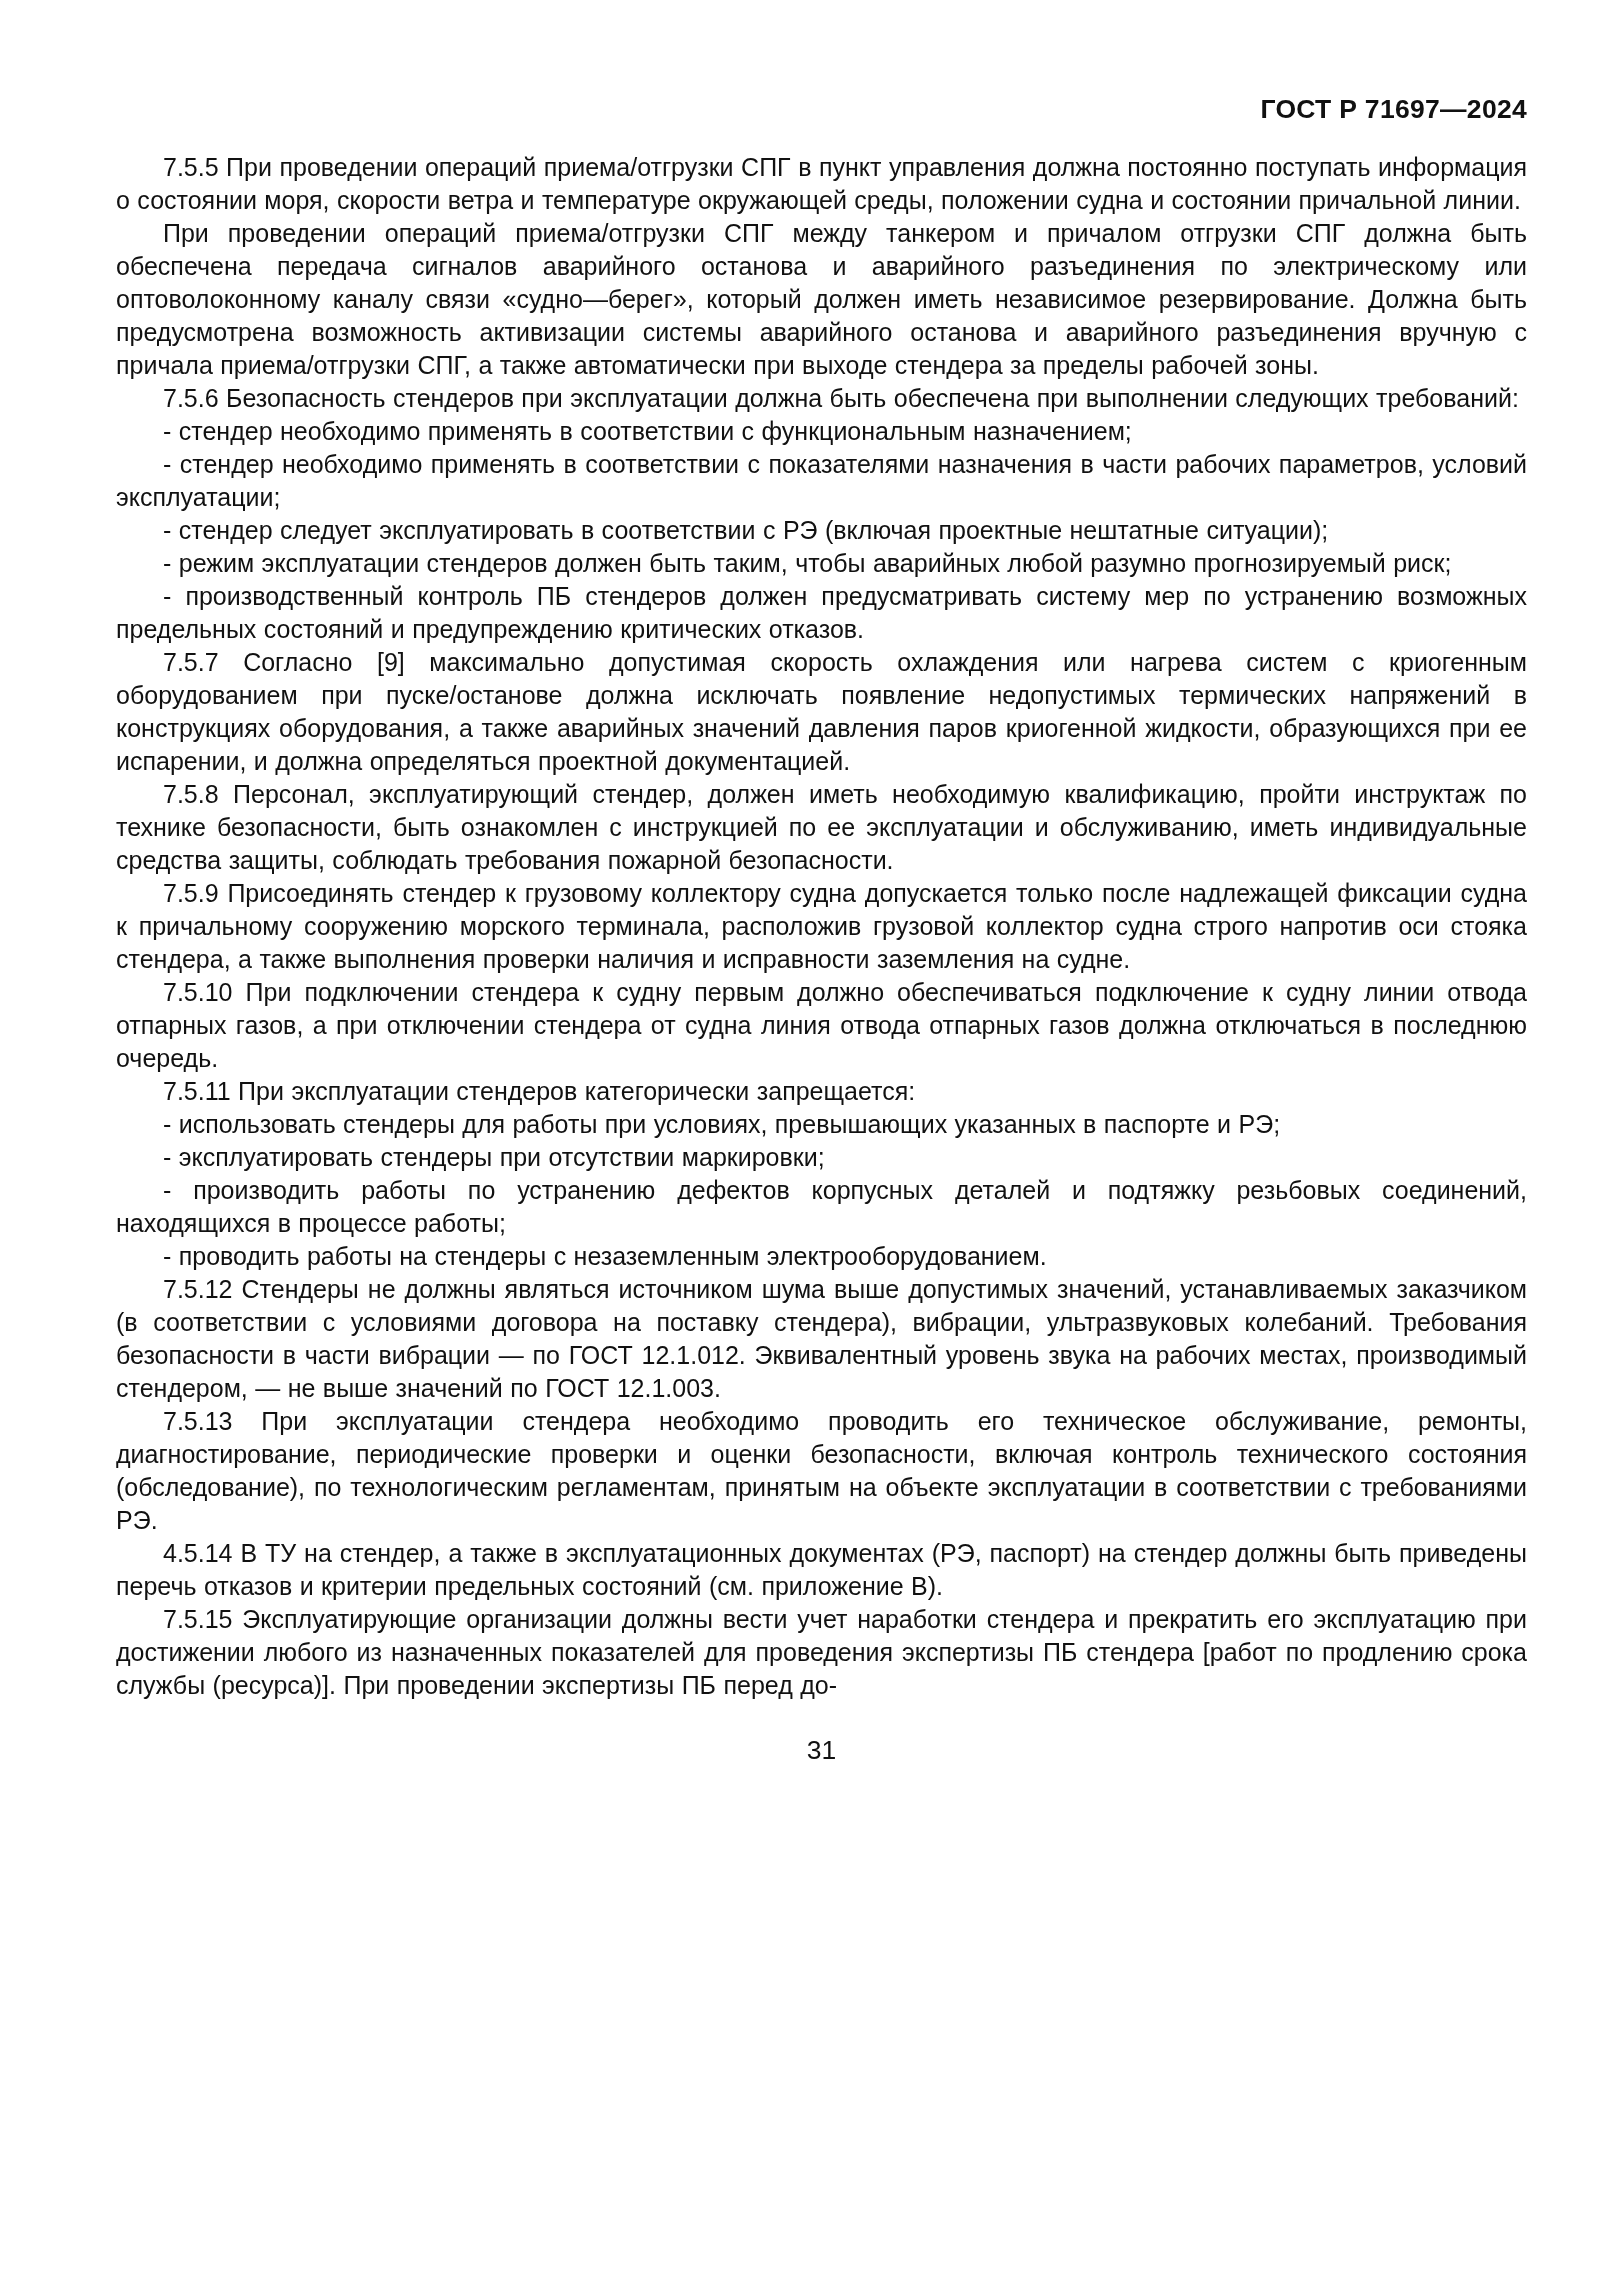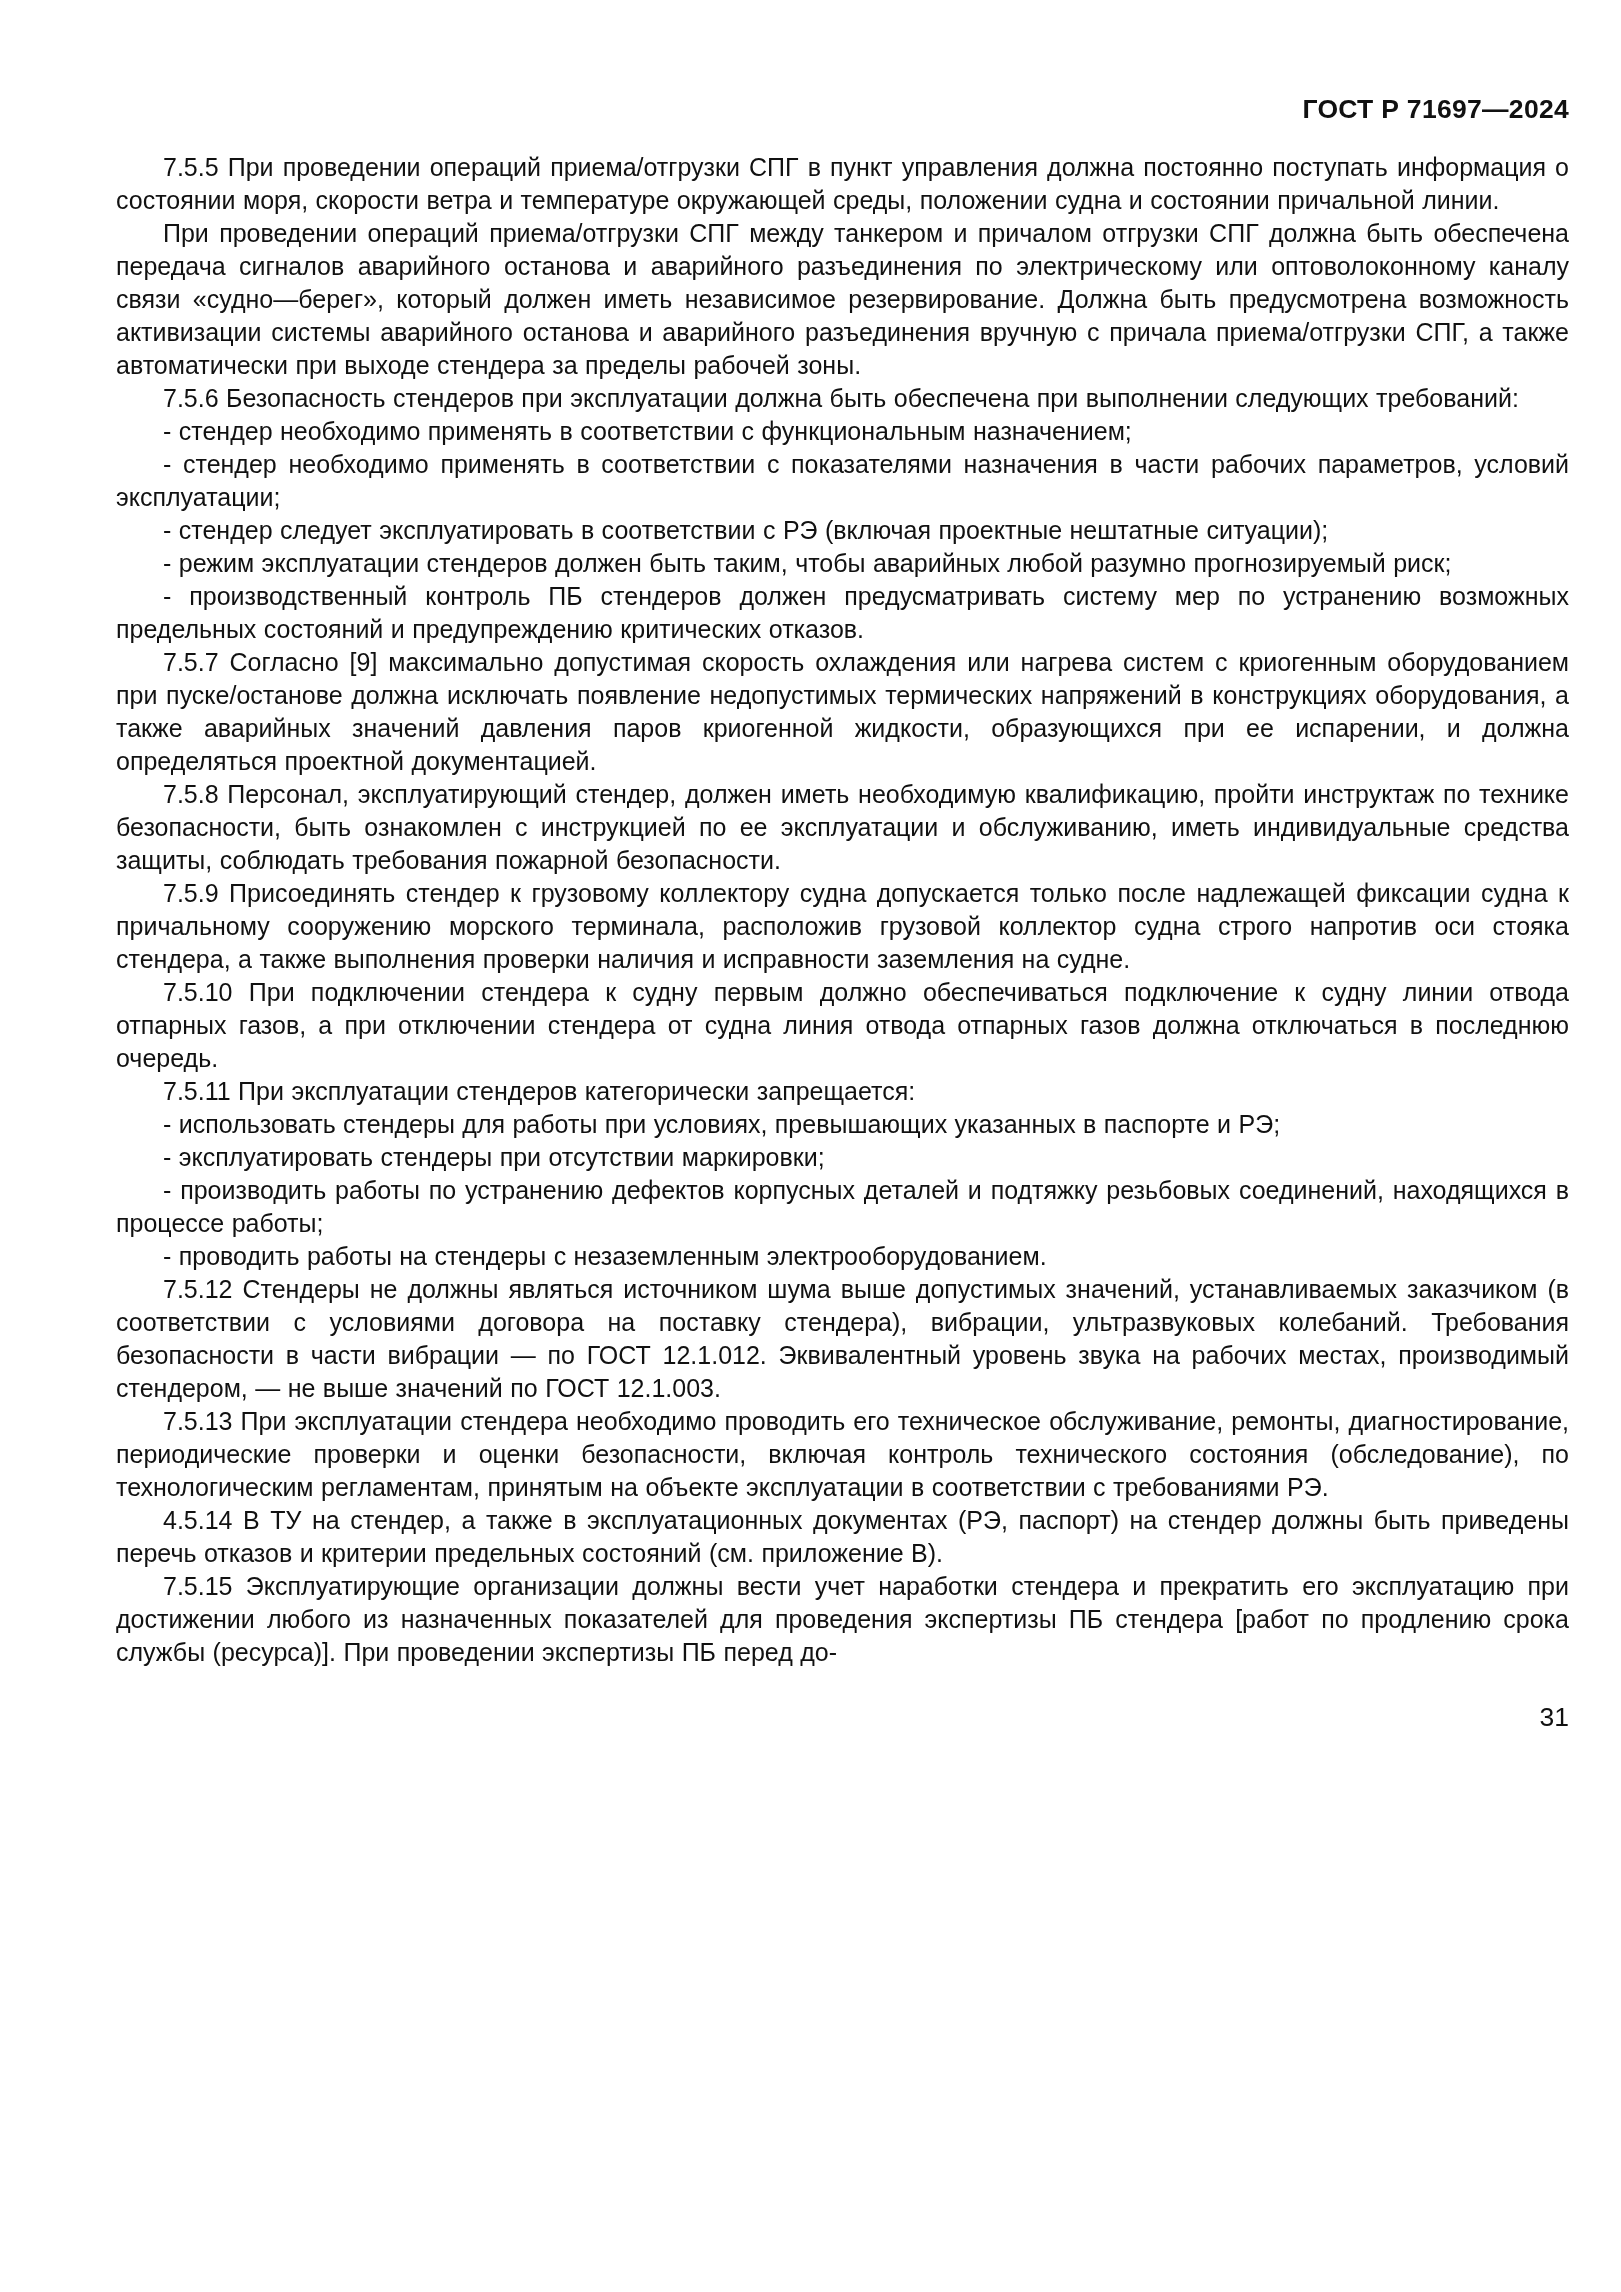"ГОСТ Р 71697—2024" .page { padding: 94px 52px 0 116px -> 94px 94px 0 116px }
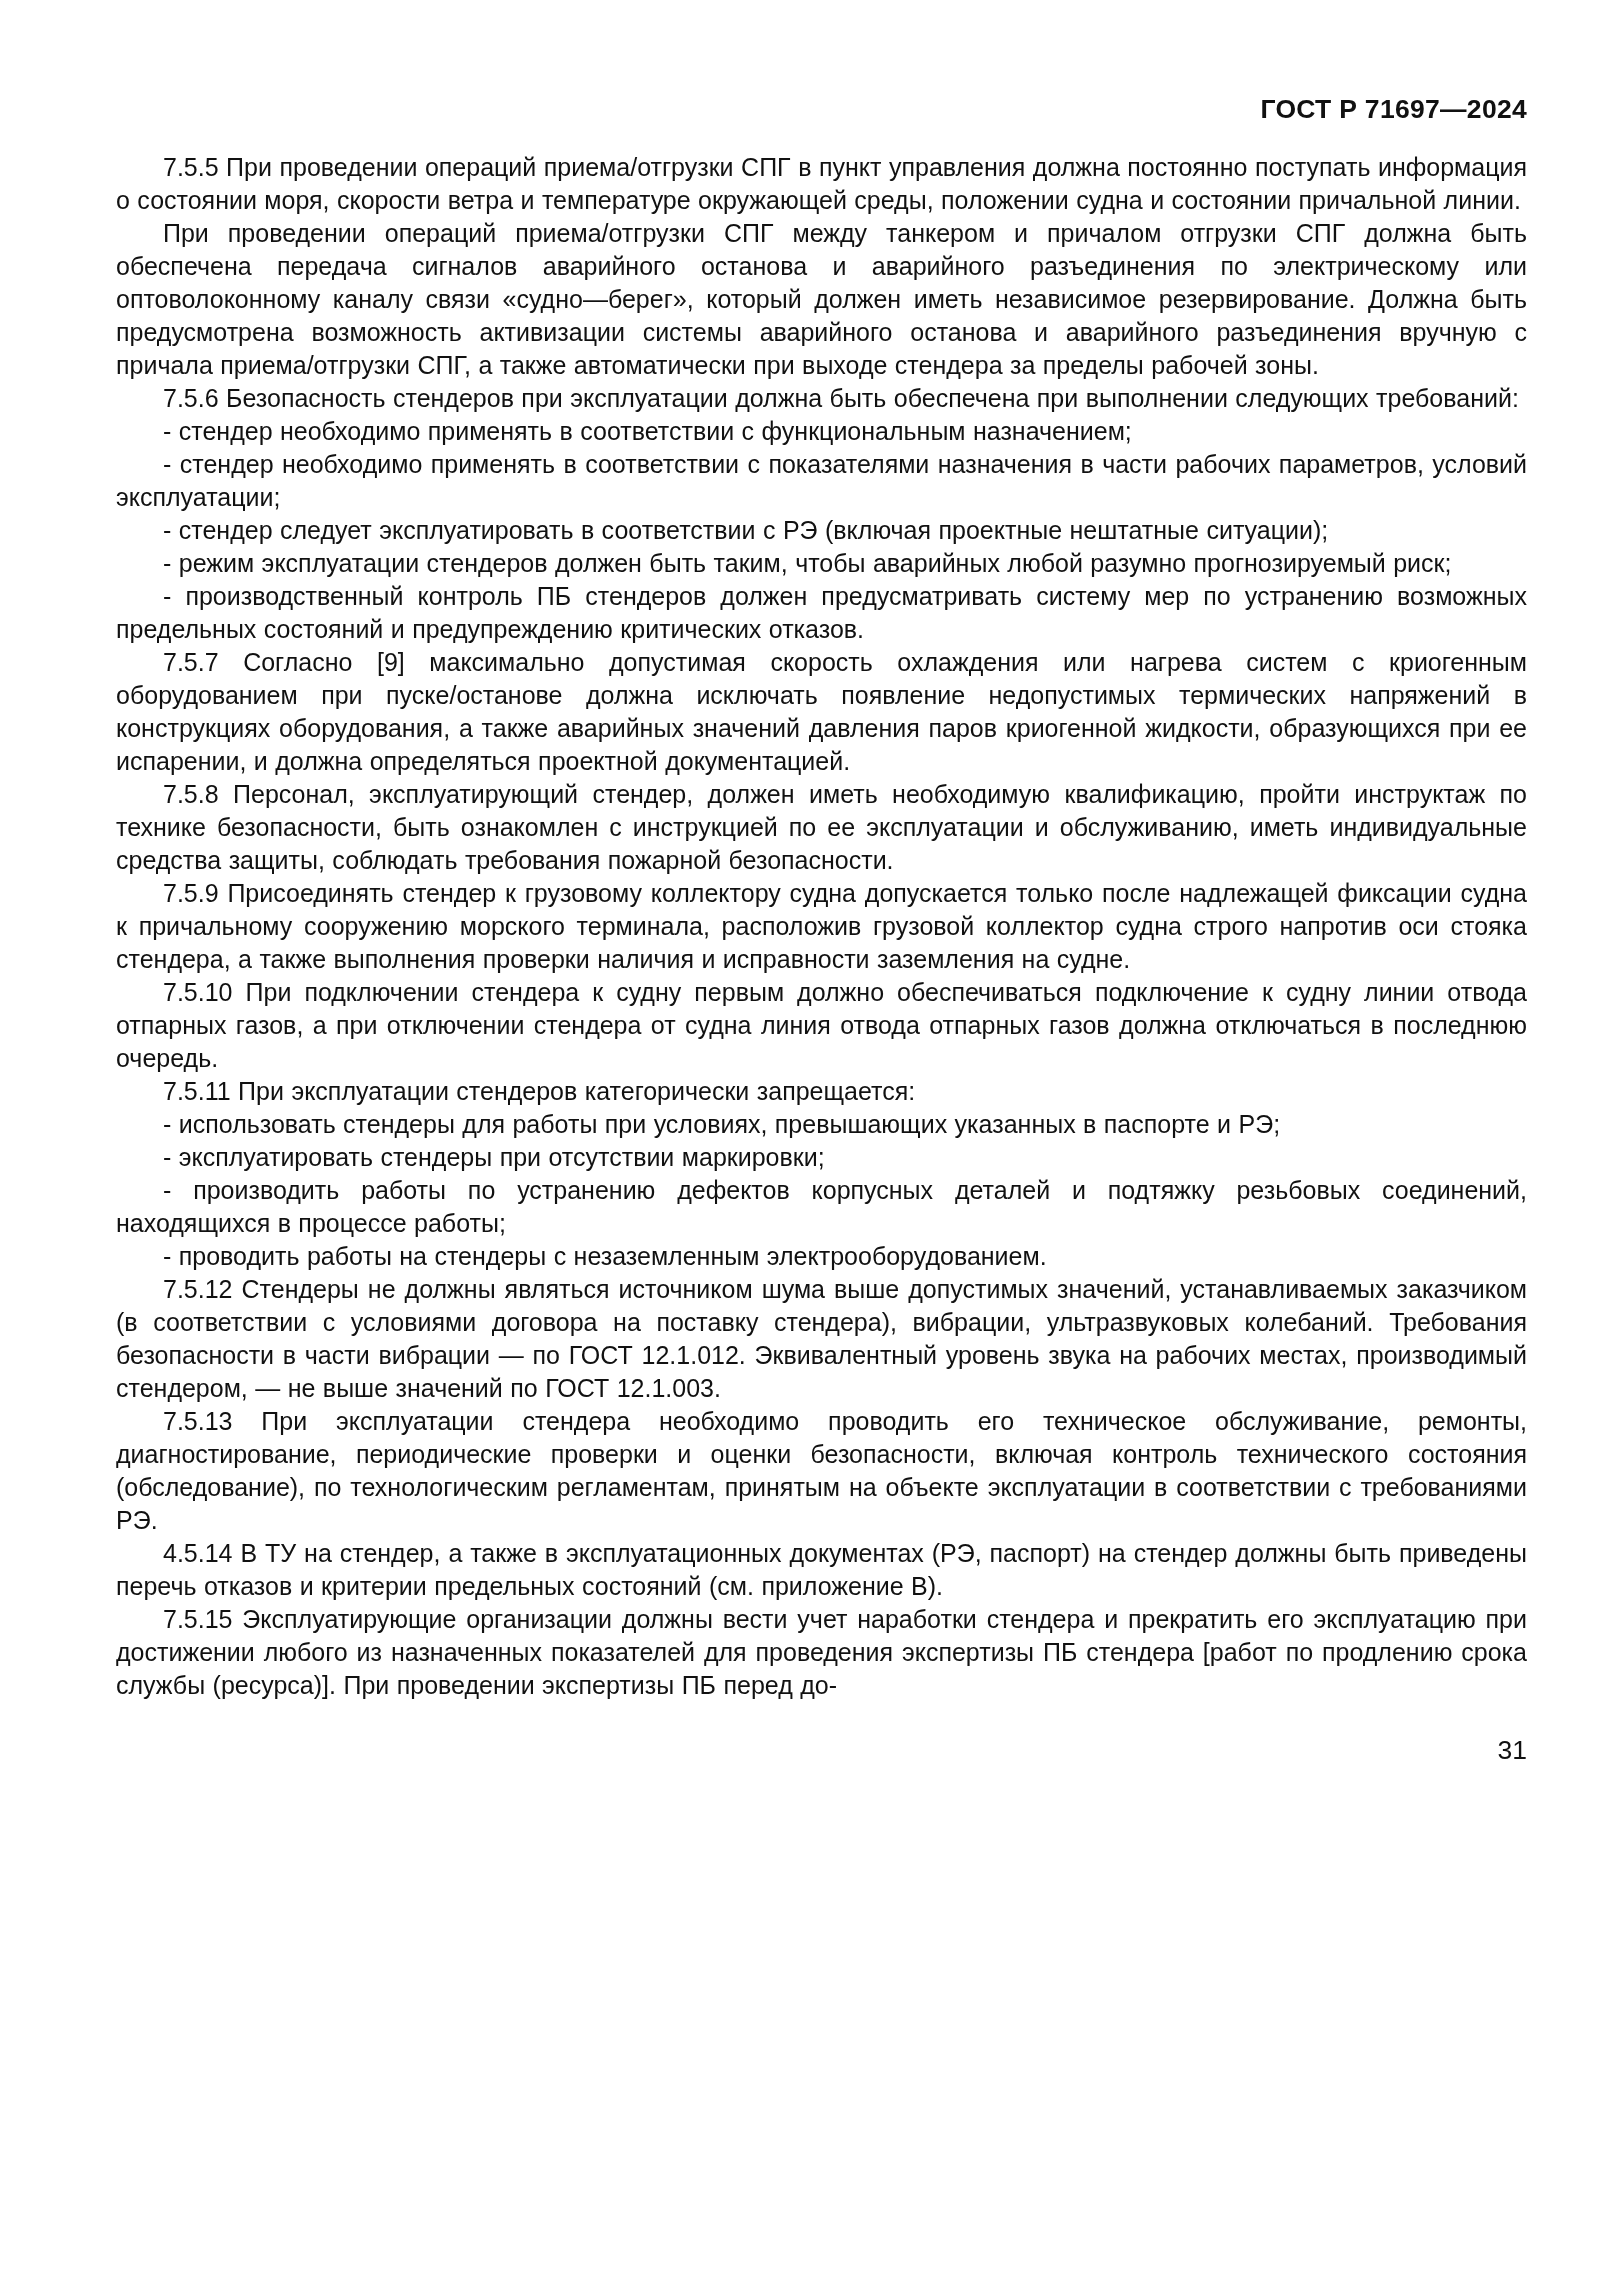"31" .doc-footer { text-align: right -> center }
